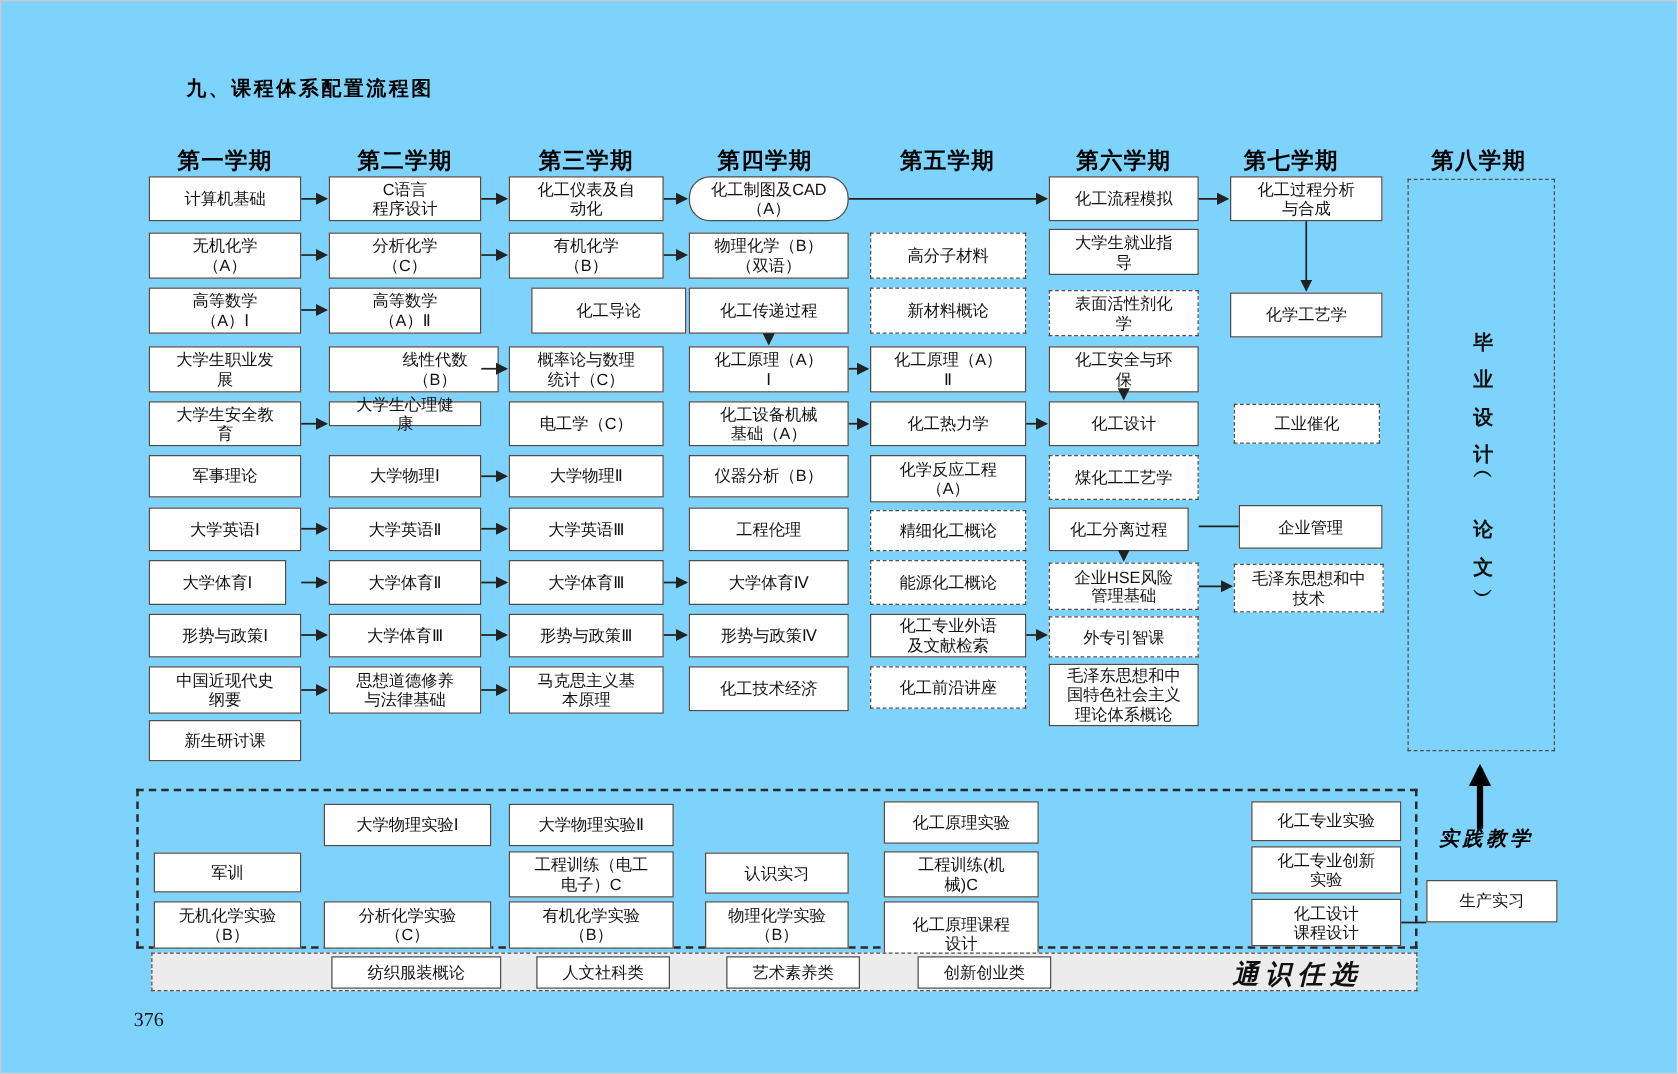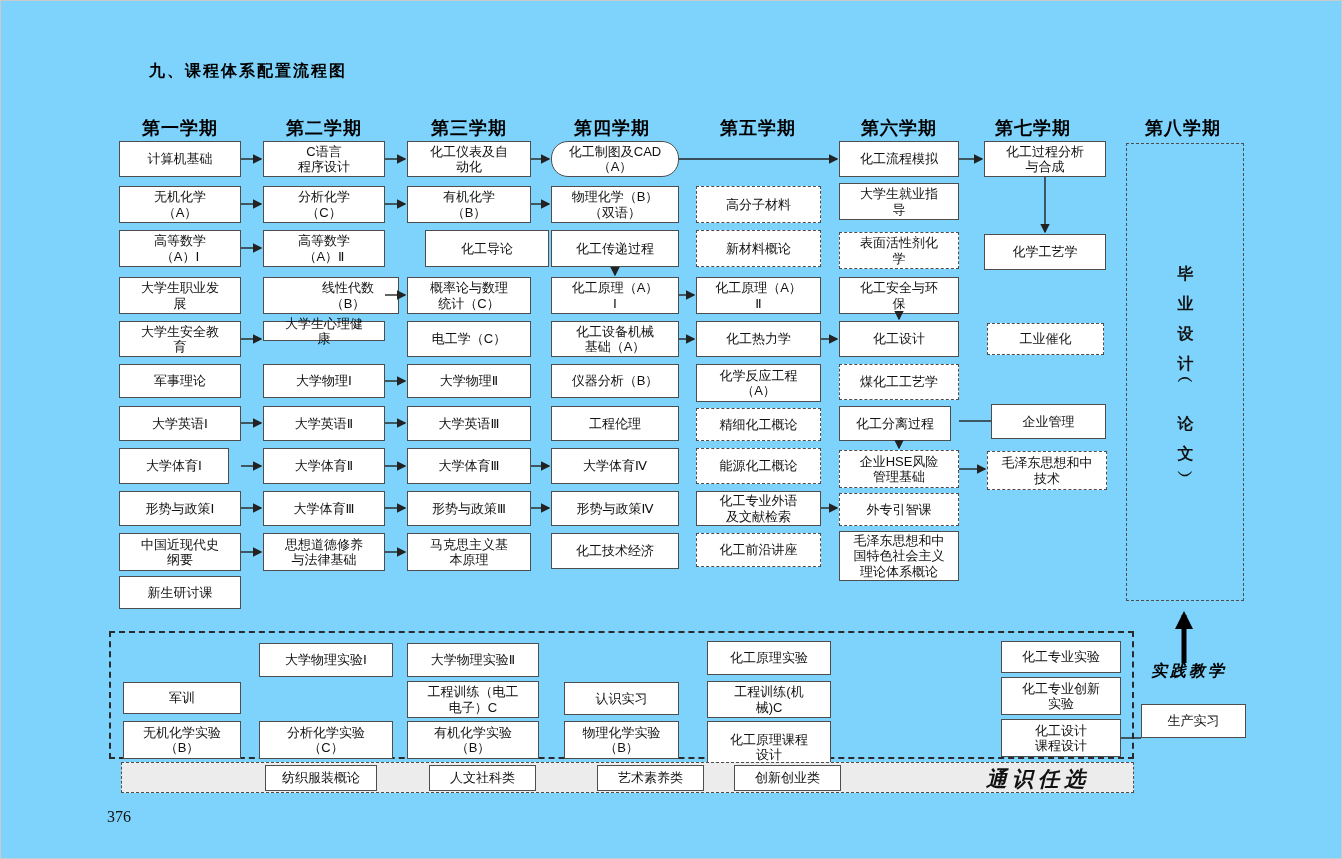"纺织服装概论" div.box { width: 112px -> 136px }
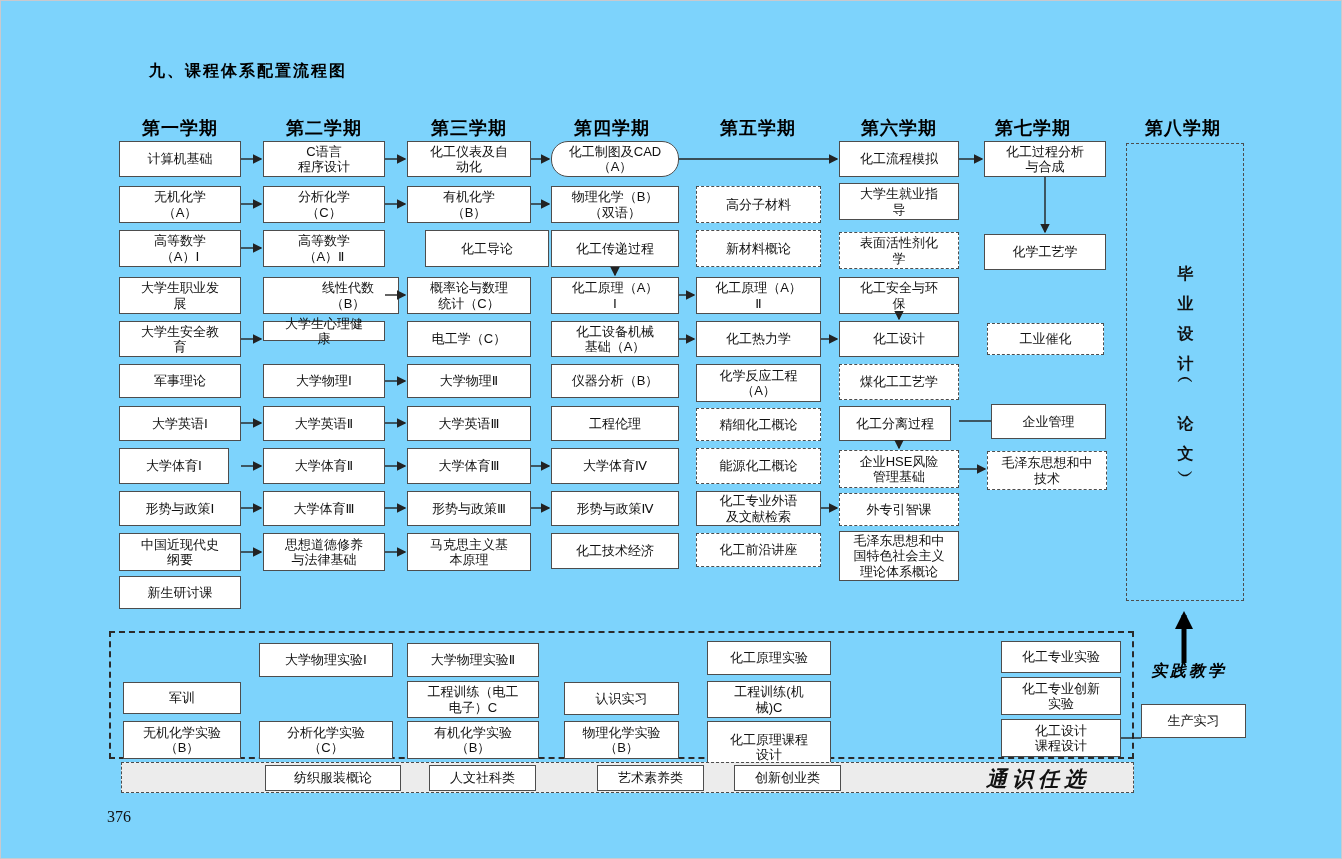"艺术素养类" div.box { left: 596px -> 580px }
